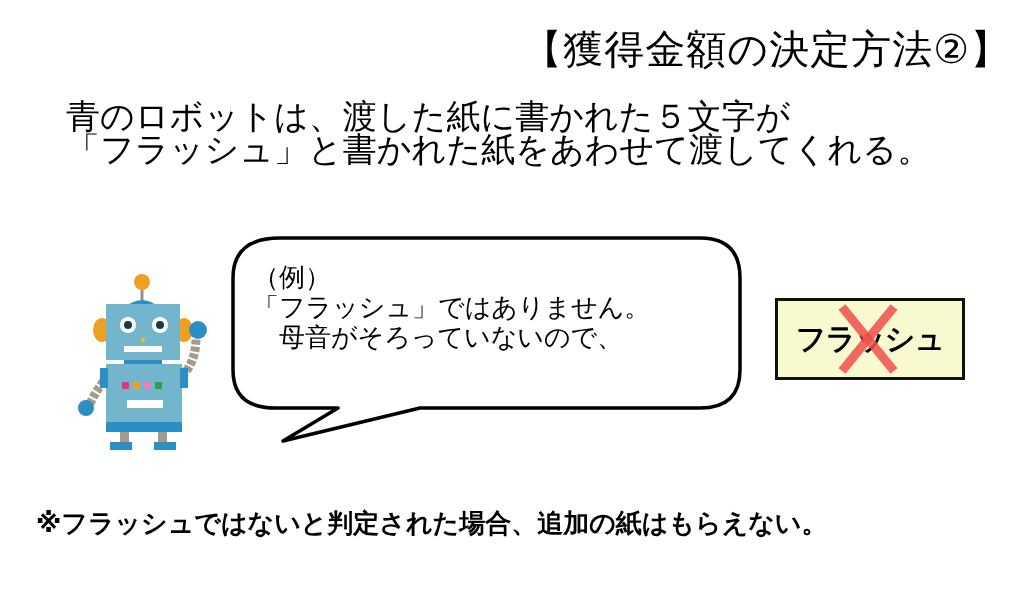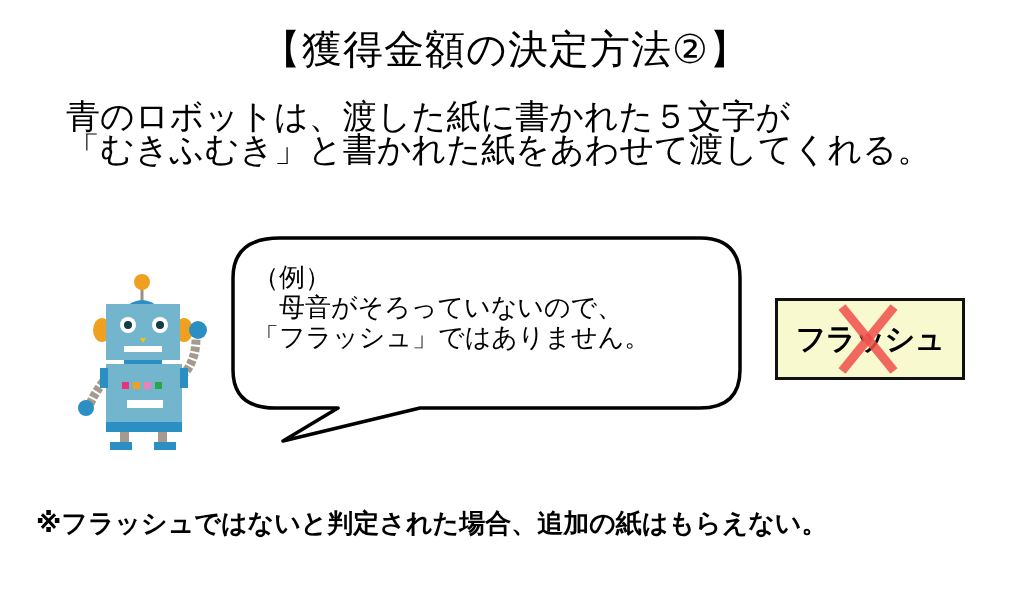"【獲得金額の決定方法②】" .title { text-align: center -> right }
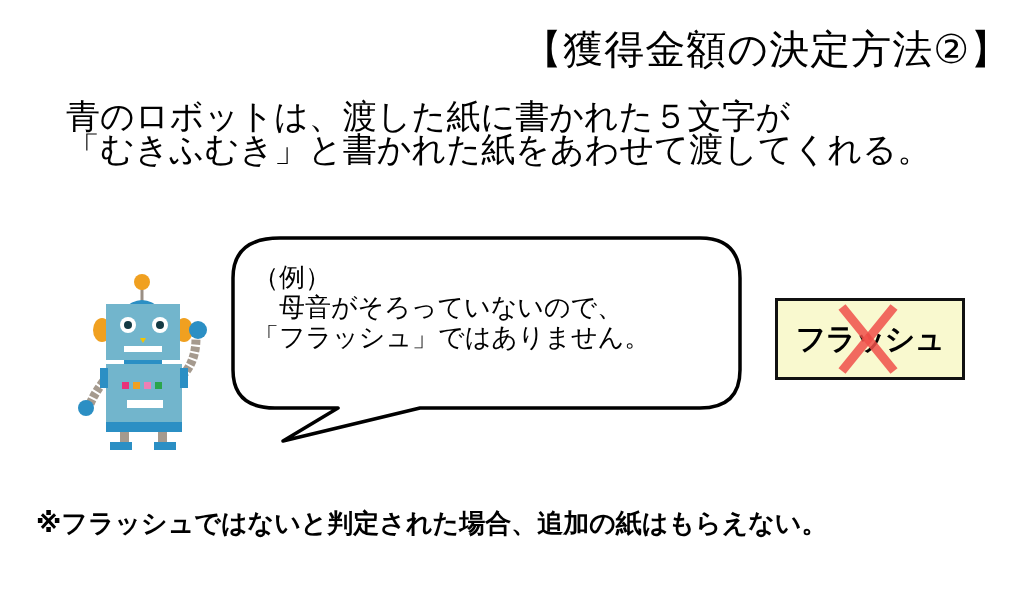"「むきふむき」と書かれた紙をあわせて渡してくれる。" div { text: むきふむき -> フラッシュ }
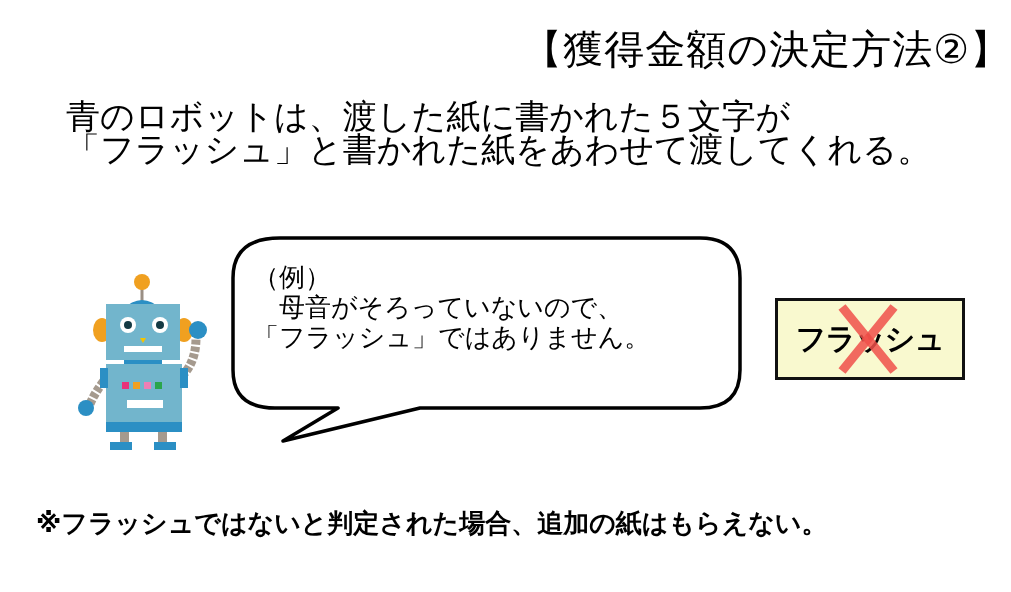"母音がそろっていないので、" div { order: before "「フラッシュ」ではありません。" -> after "「フラッシュ」ではありません。" }
